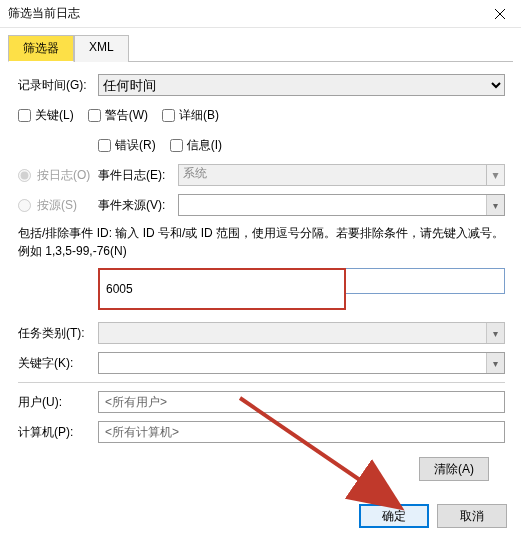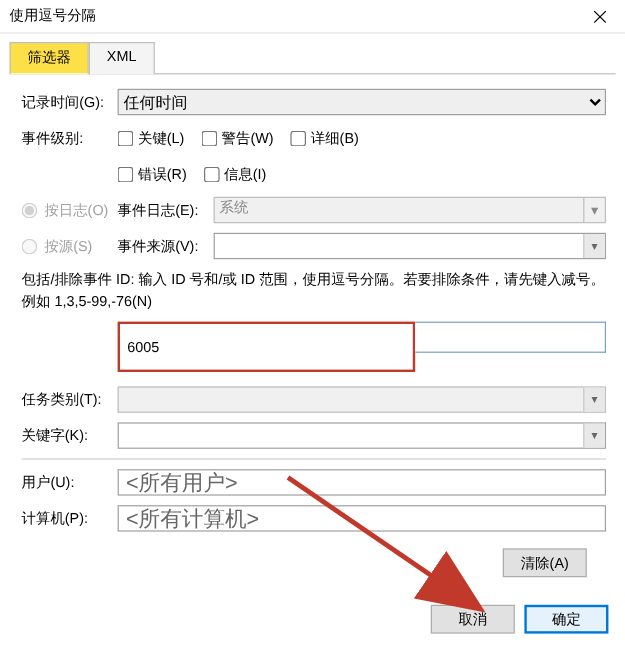"使用逗号分隔" span.title { text: 使用逗号分隔 -> 筛选当前日志 }
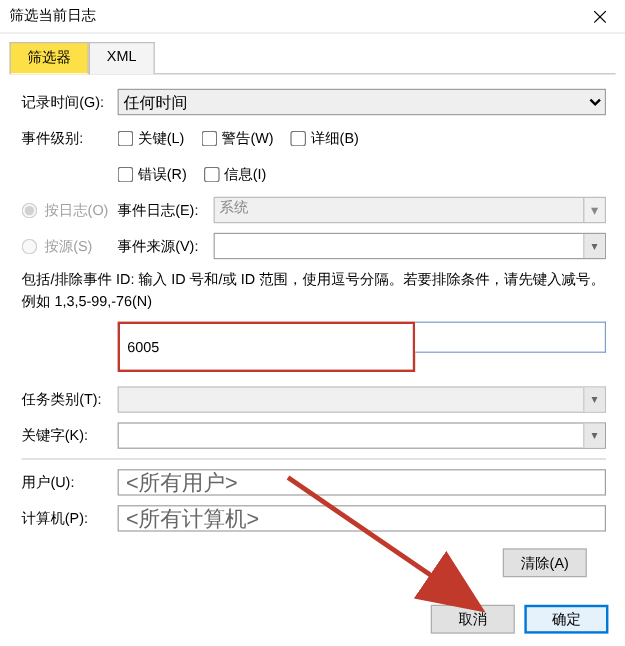"事件级别:" div.lbl { html: <div>事件级别:</div> -> none }
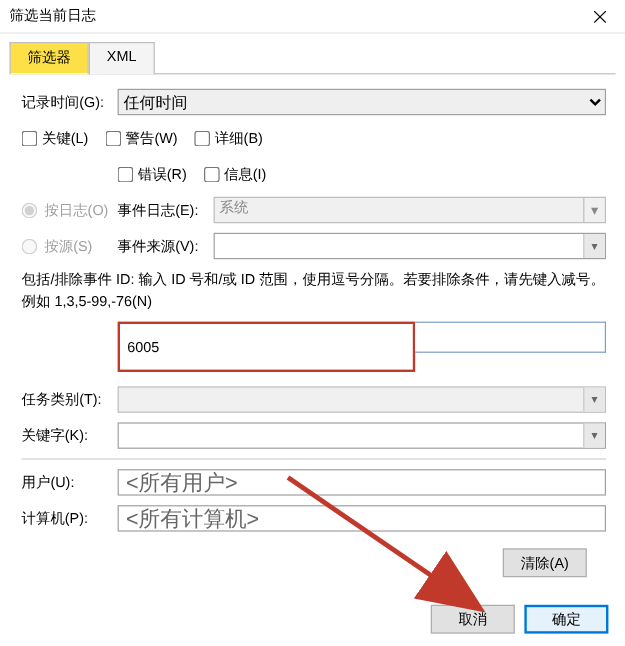"<所有用户>" .text-input { font-size: 18px -> 12px }
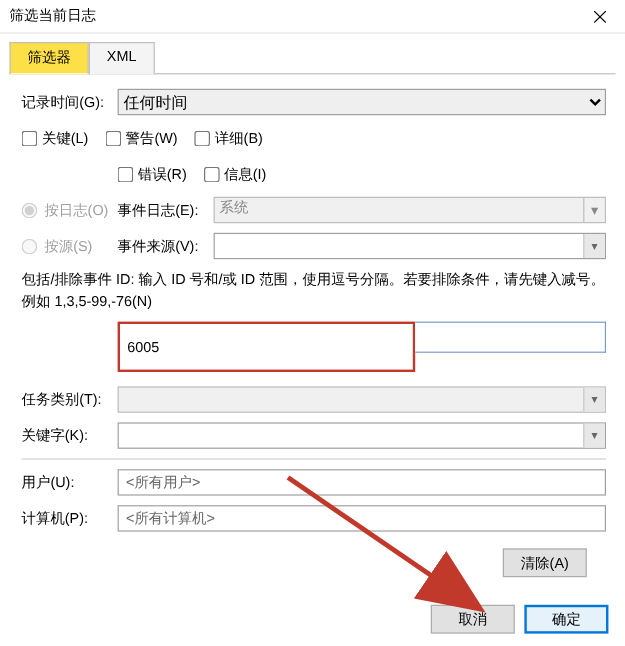"取消" button.btn { order: before "确定" -> after "确定" }
